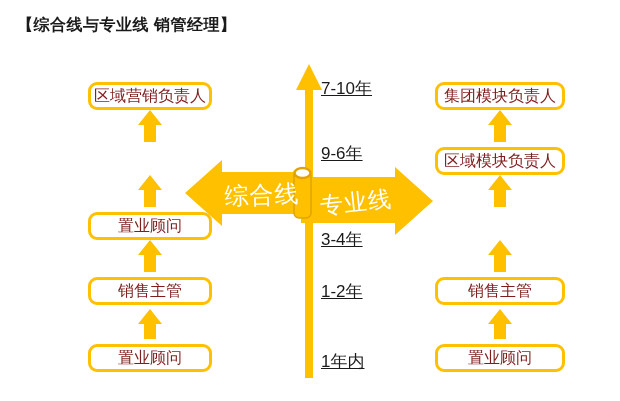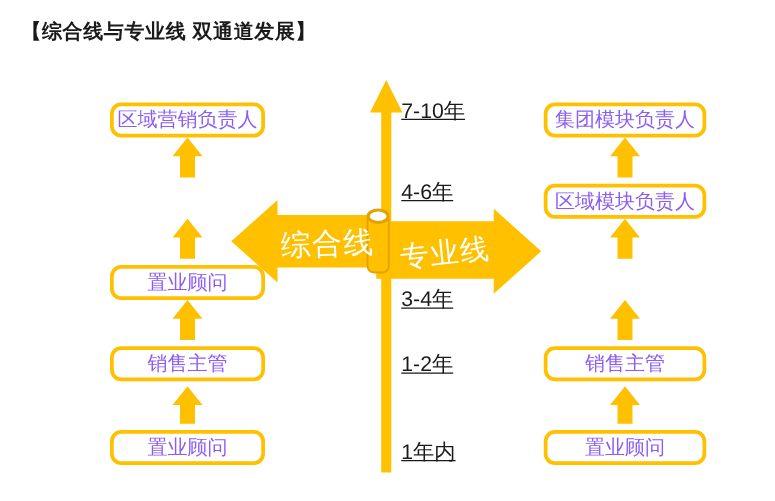"【综合线与专业线 双通道发展】" div.title { text: 双通道发展 -> 销管经理 }
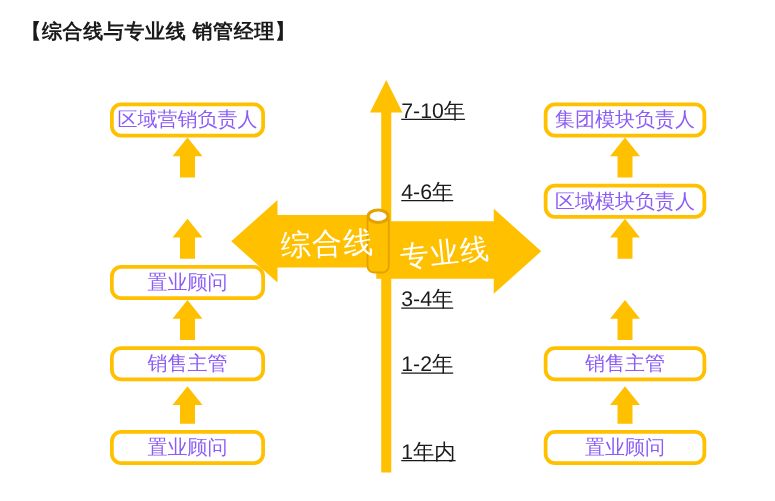"区域营销负责人" .box { color: #8b5cf6 -> #7f1d1d }
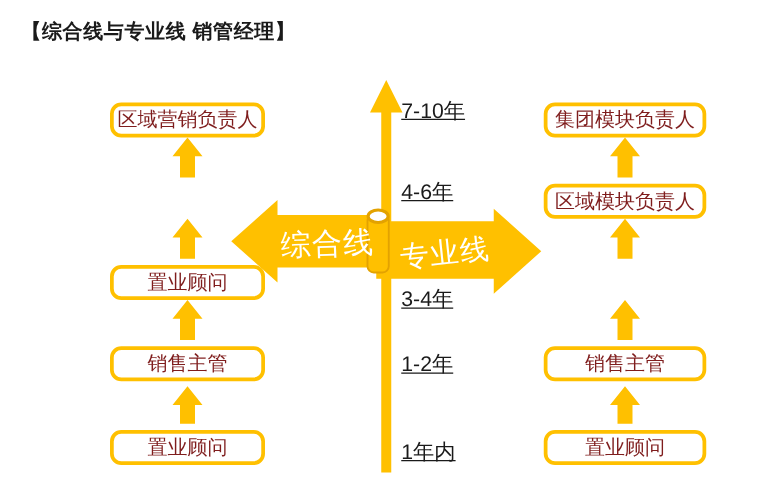"4-6年" div.year { text: 4-6 -> 9-6 }
